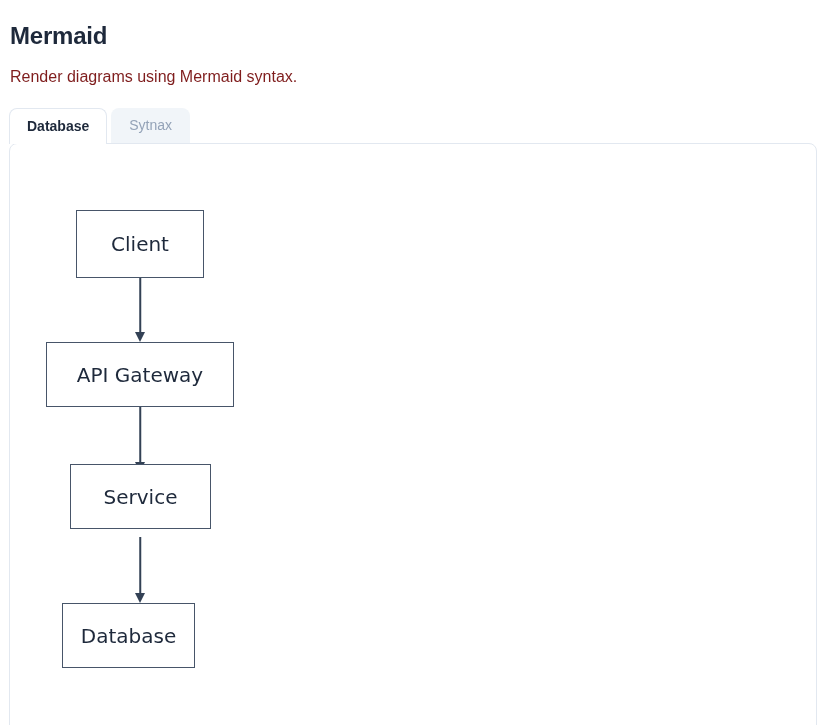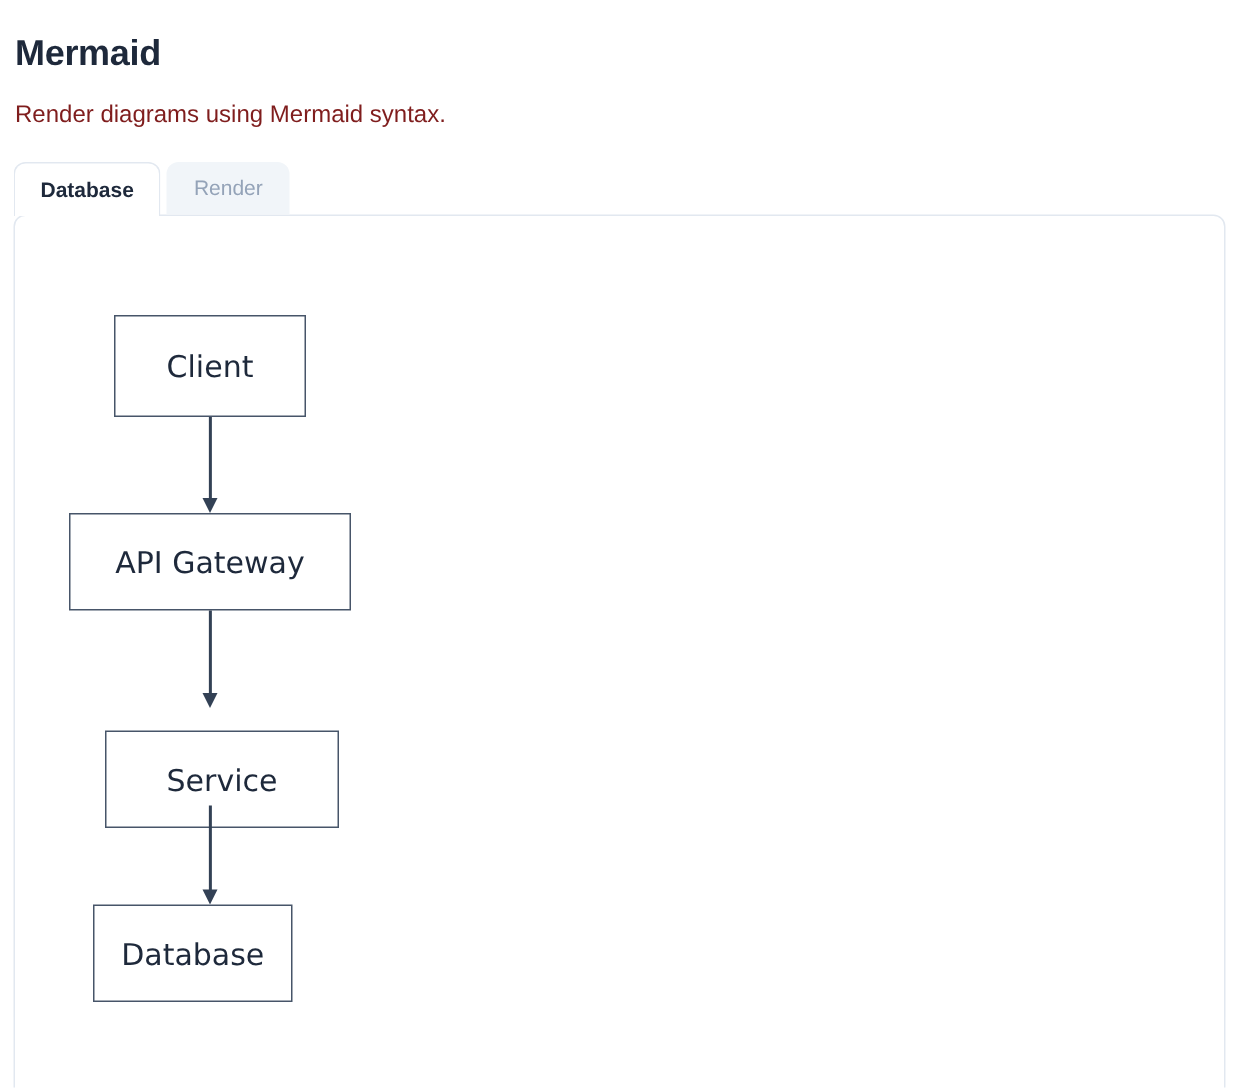"Render" div.tab { text: Render -> Sytnax }
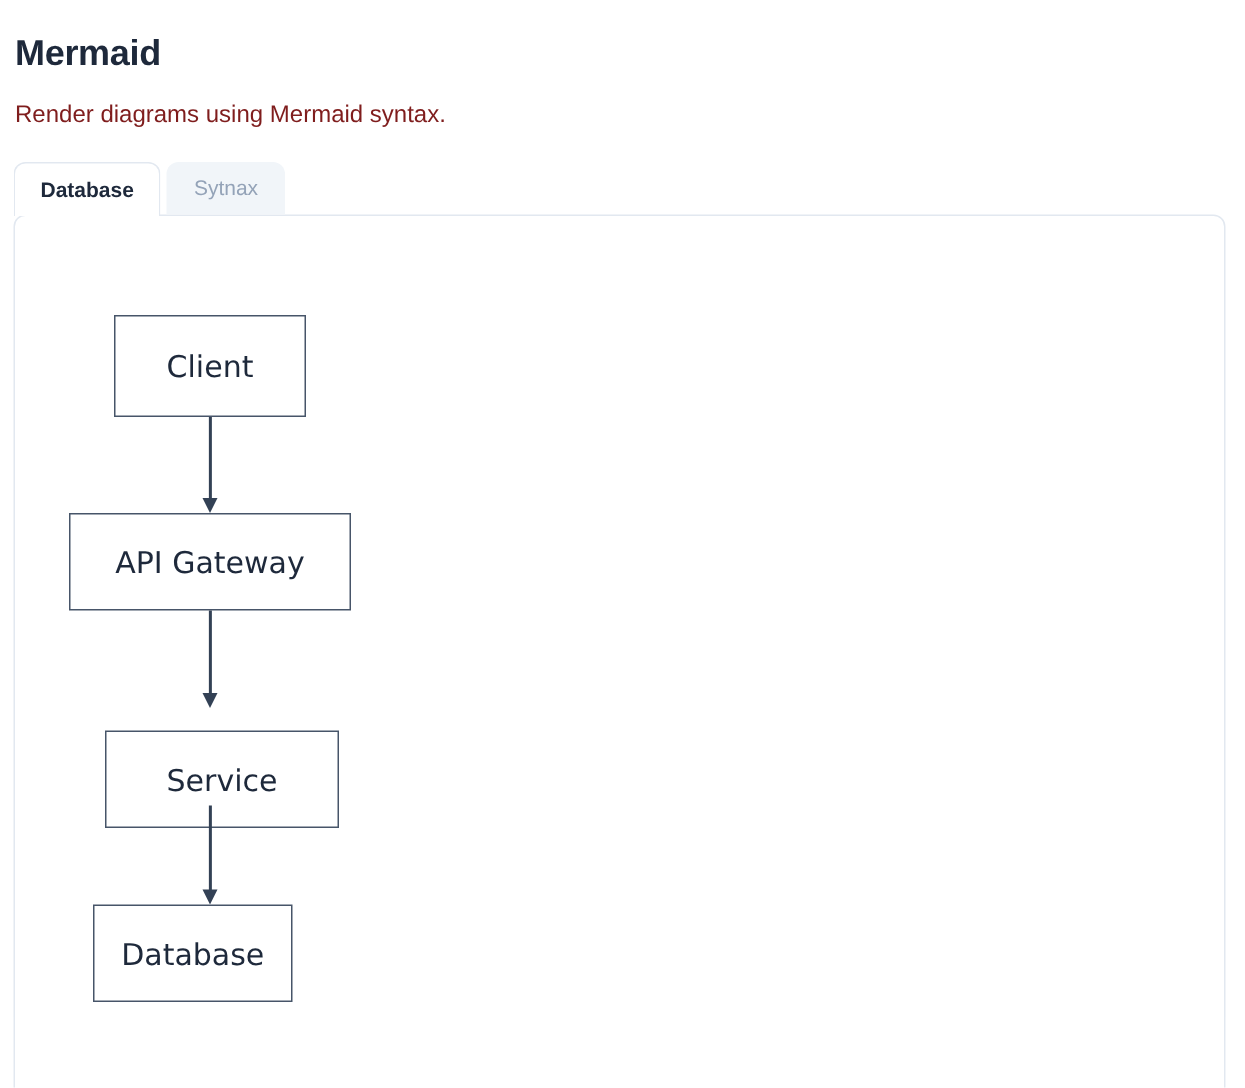"Service" div.node { top: 343px -> 320px; width: 156px -> 141px }
